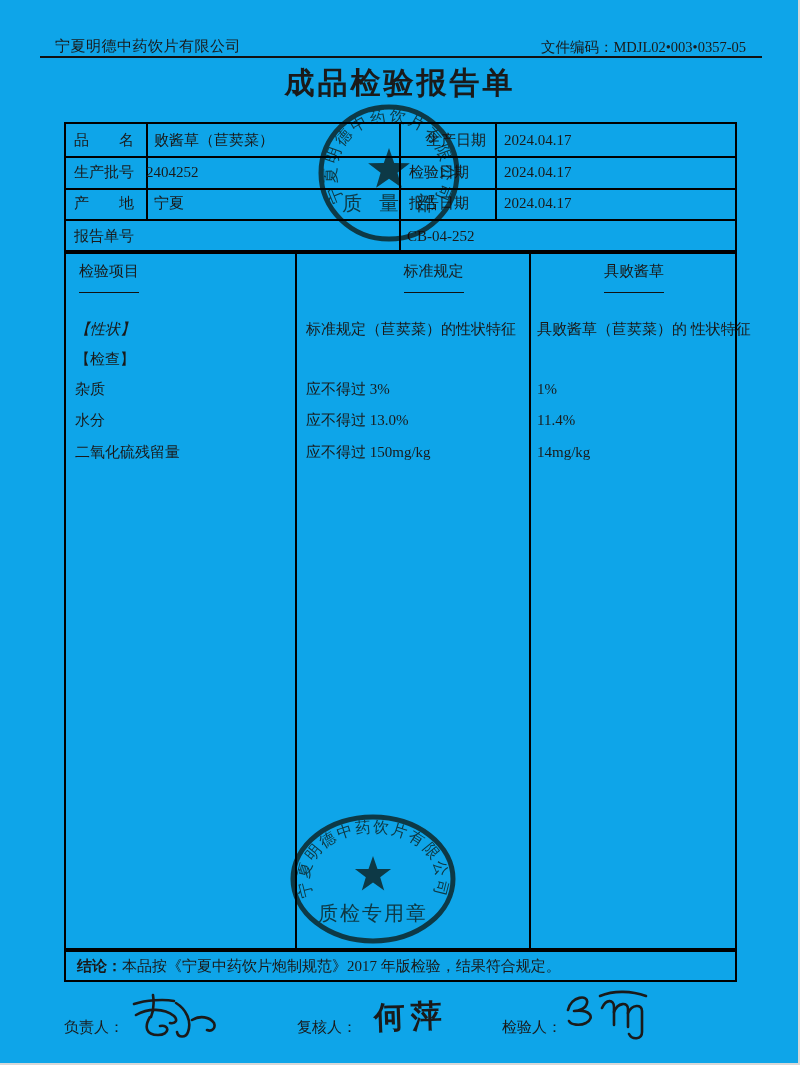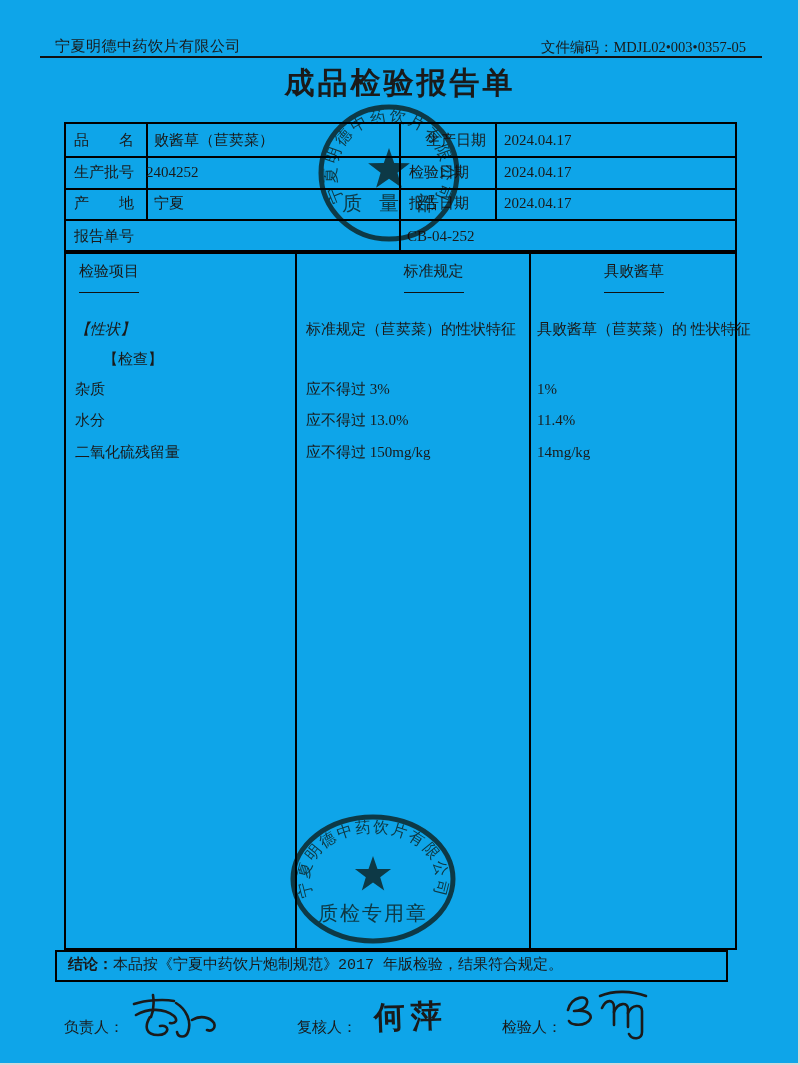"【检查】" div.cell { margin-left: 28px -> none }
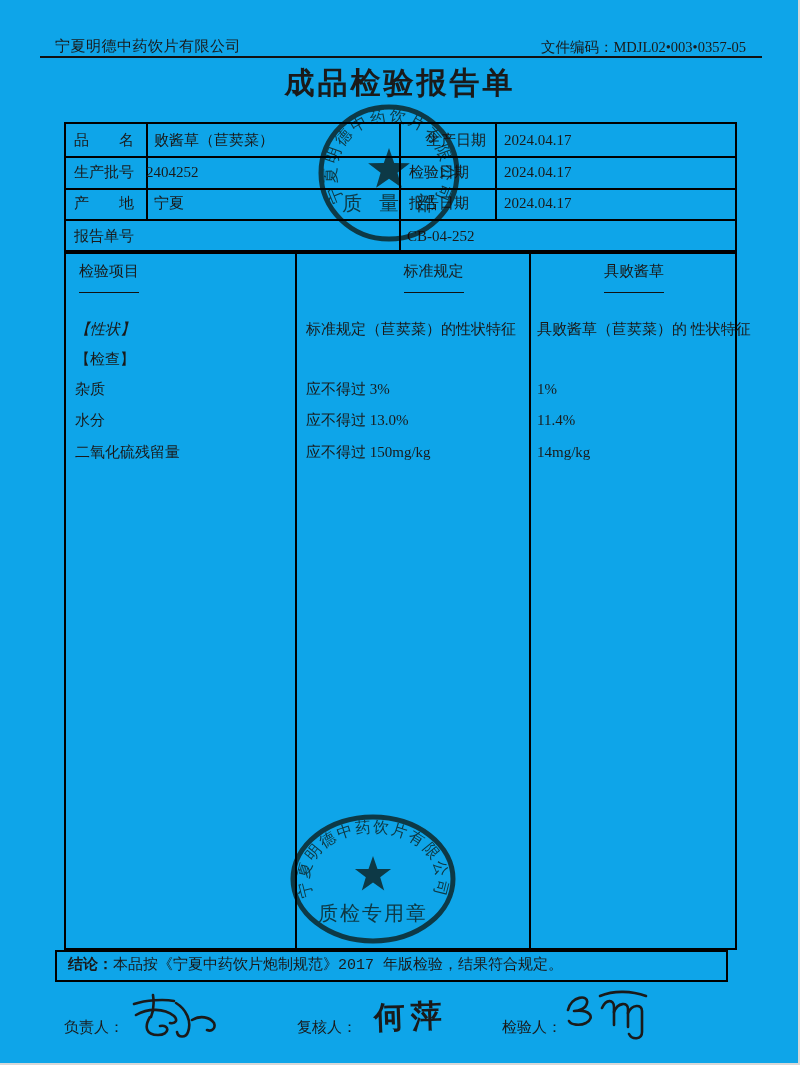"结论：本品按《宁夏中药饮片炮制规范》2017 年版检验，结果符合规定。" div.abs { font-family: Liberation Mono, monospace -> none; left: 55px -> 64px }
